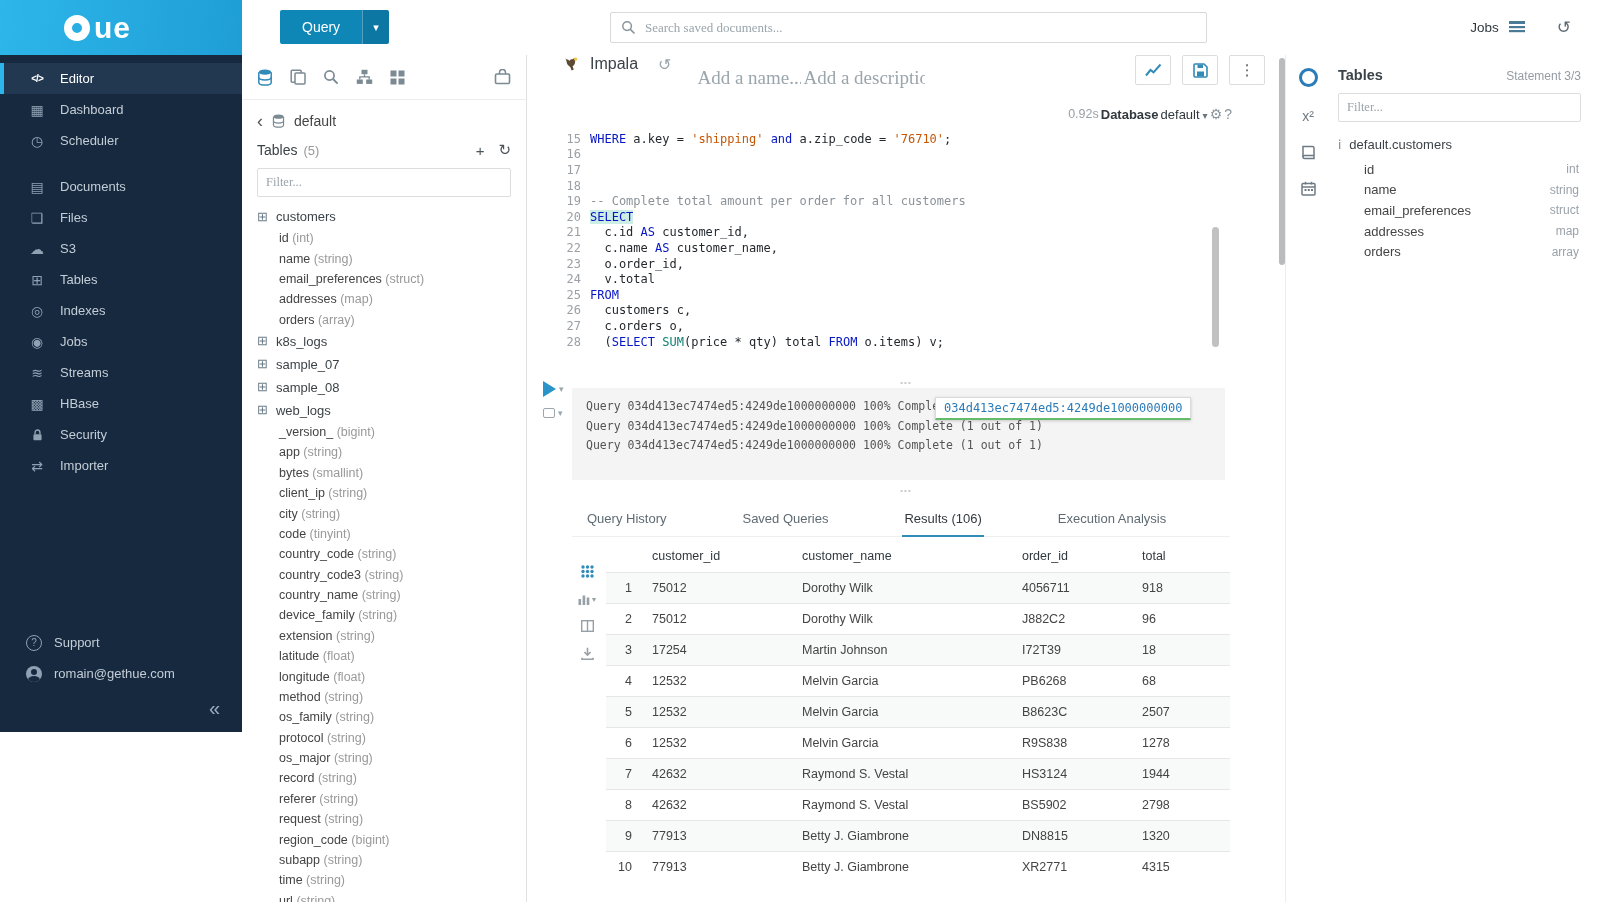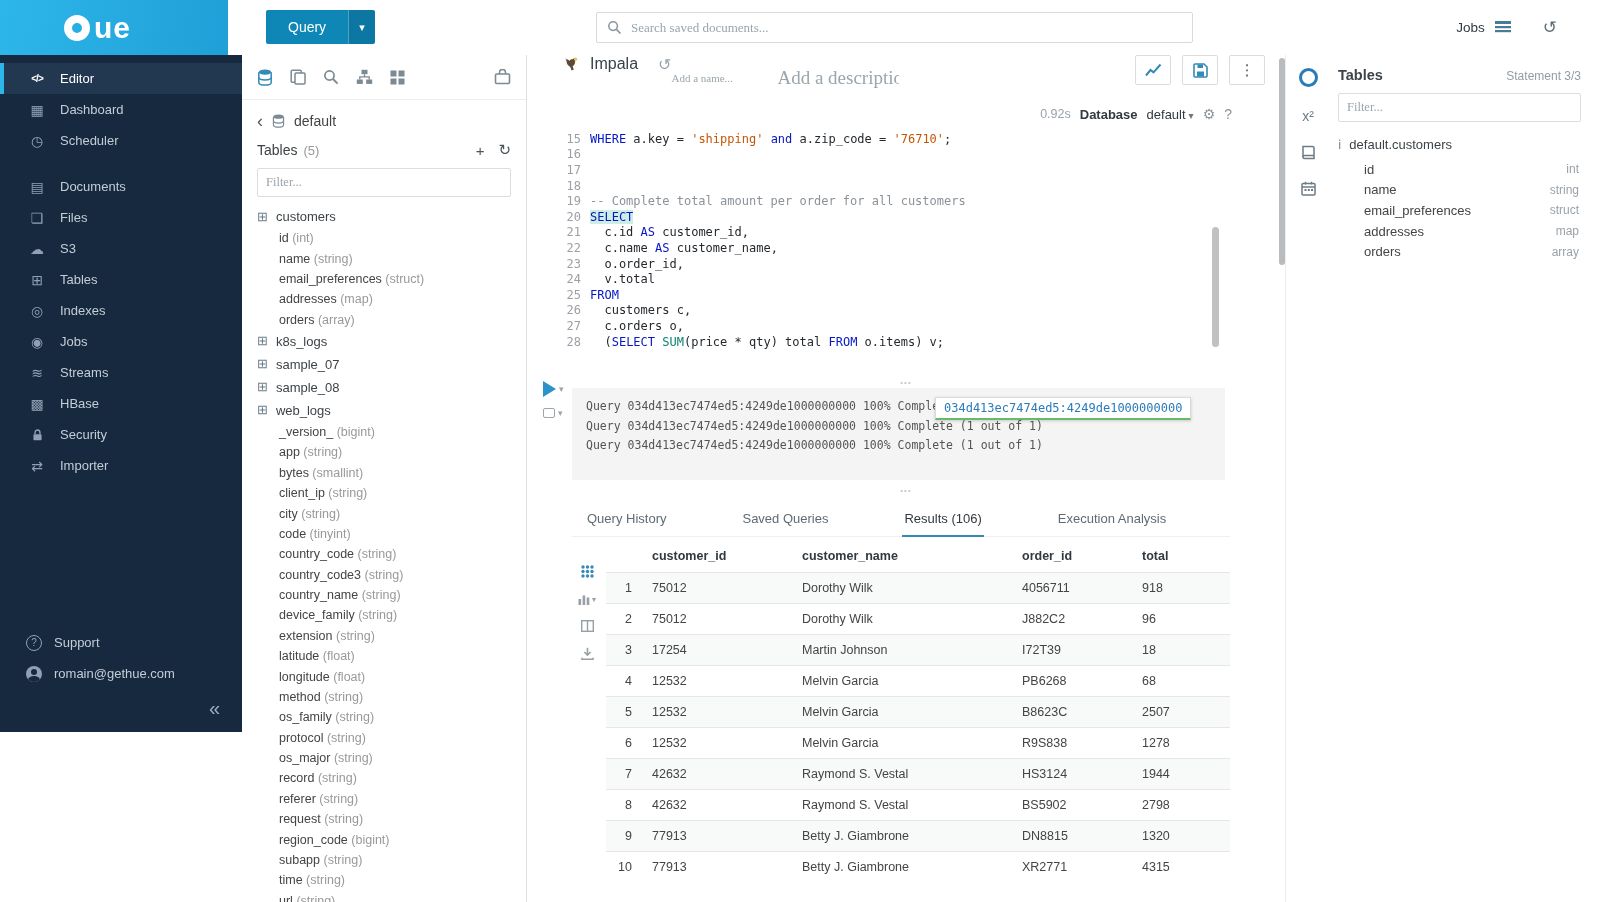"Query" .topbar { left: 228px -> 242px }
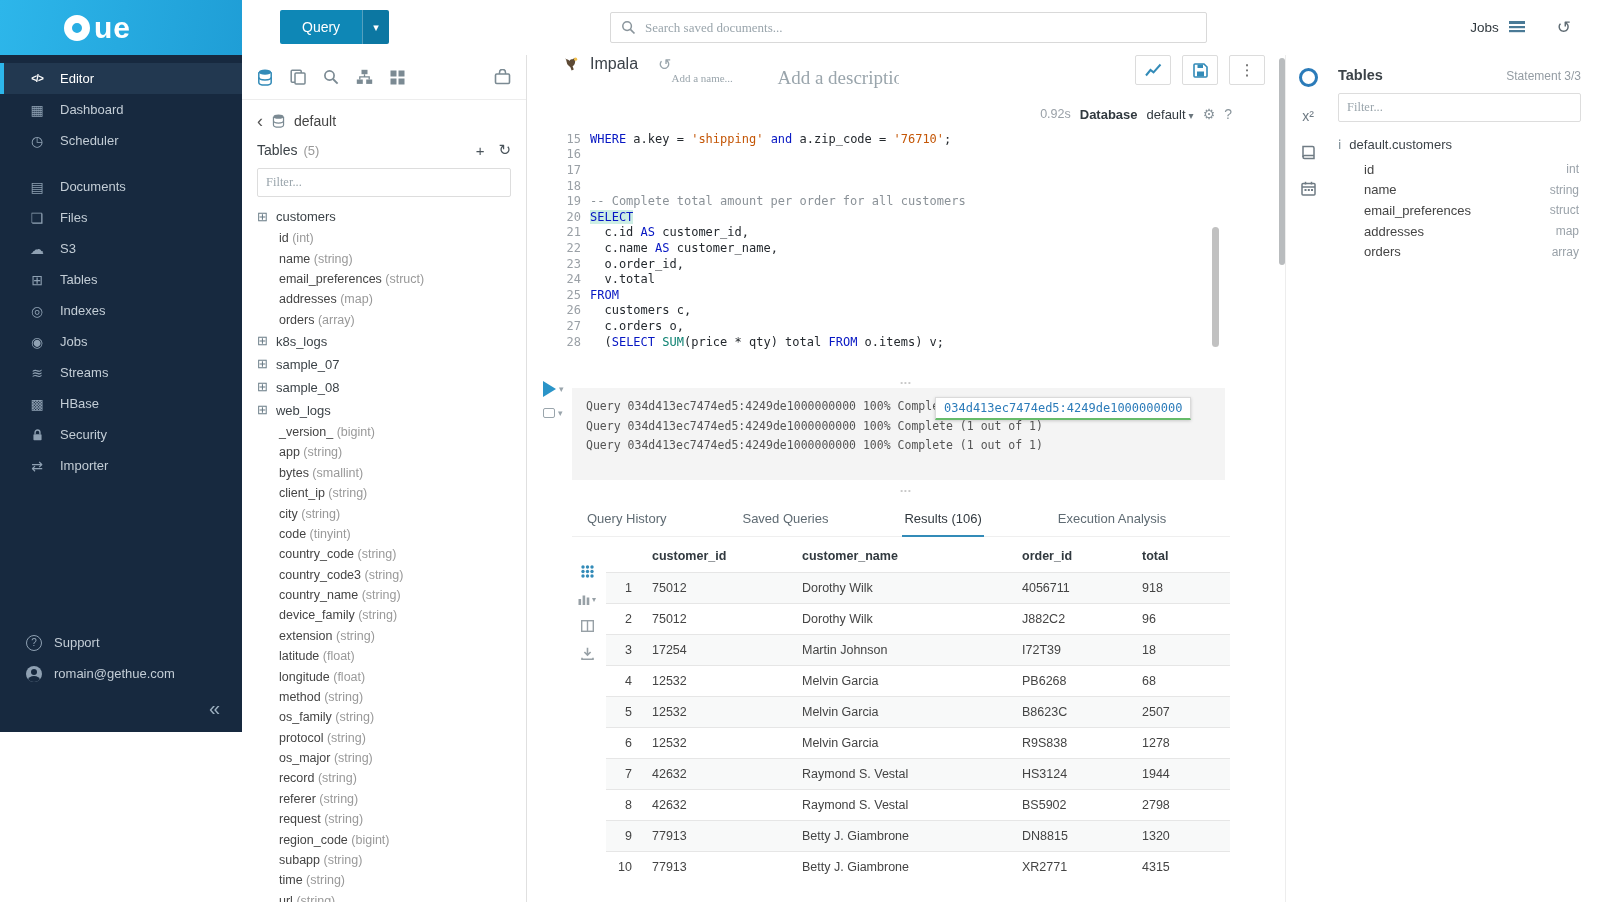"Add a name..." .eh-name { font-size: 11px -> 19px; margin-left: none -> 26px }
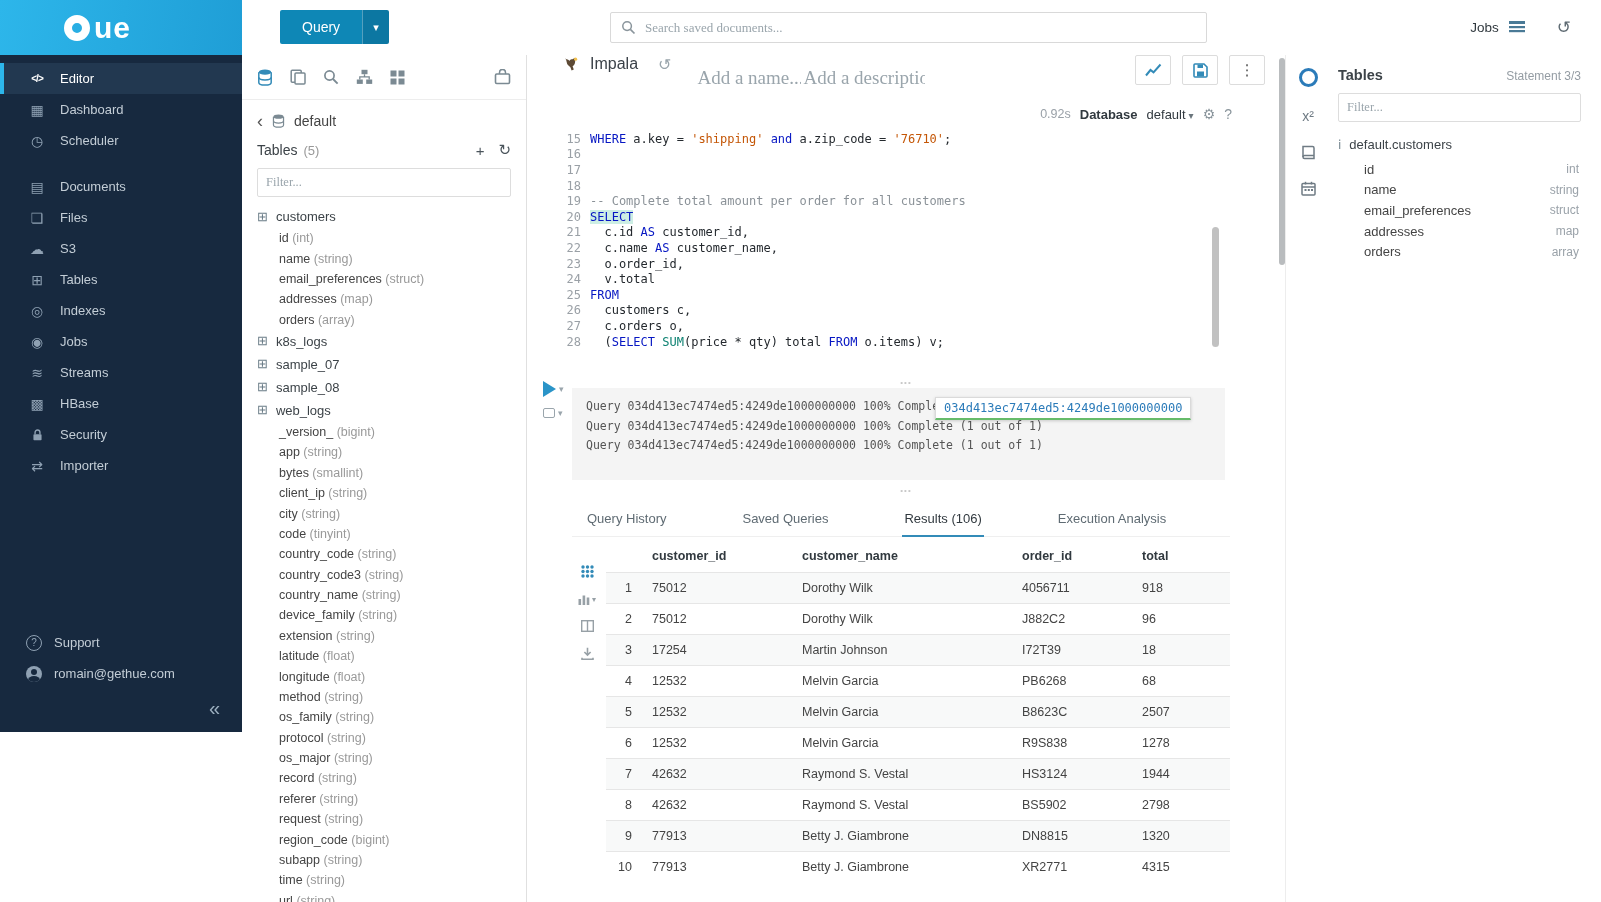"0.92s" .editor-subheader { gap: 9px -> 2px }
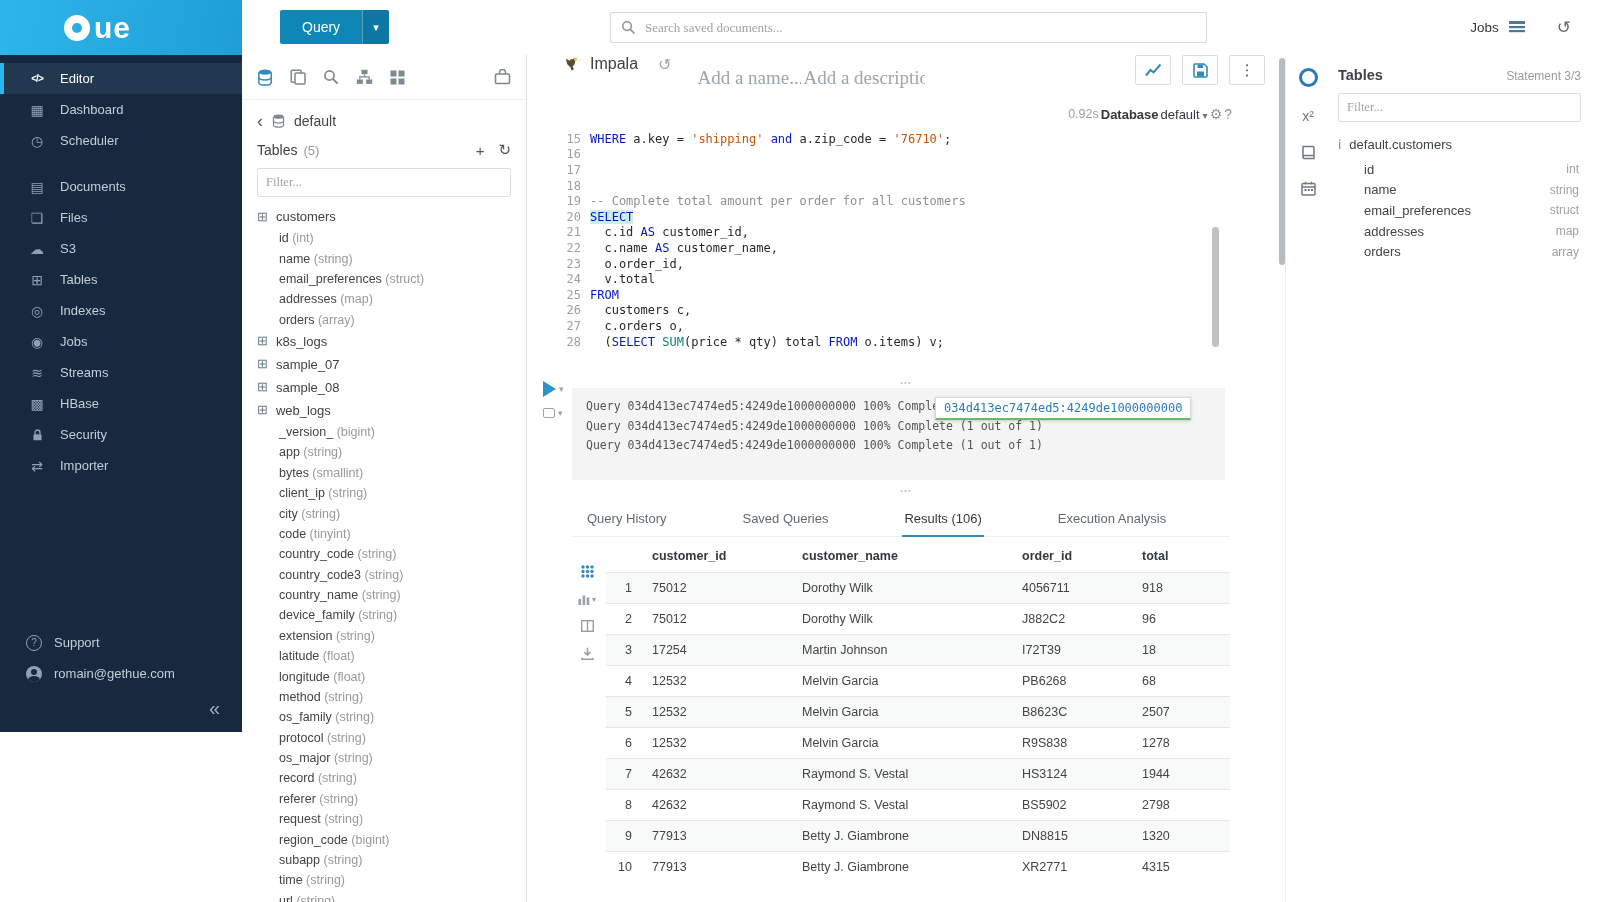"customer_id" th { font-weight: bold -> normal }
